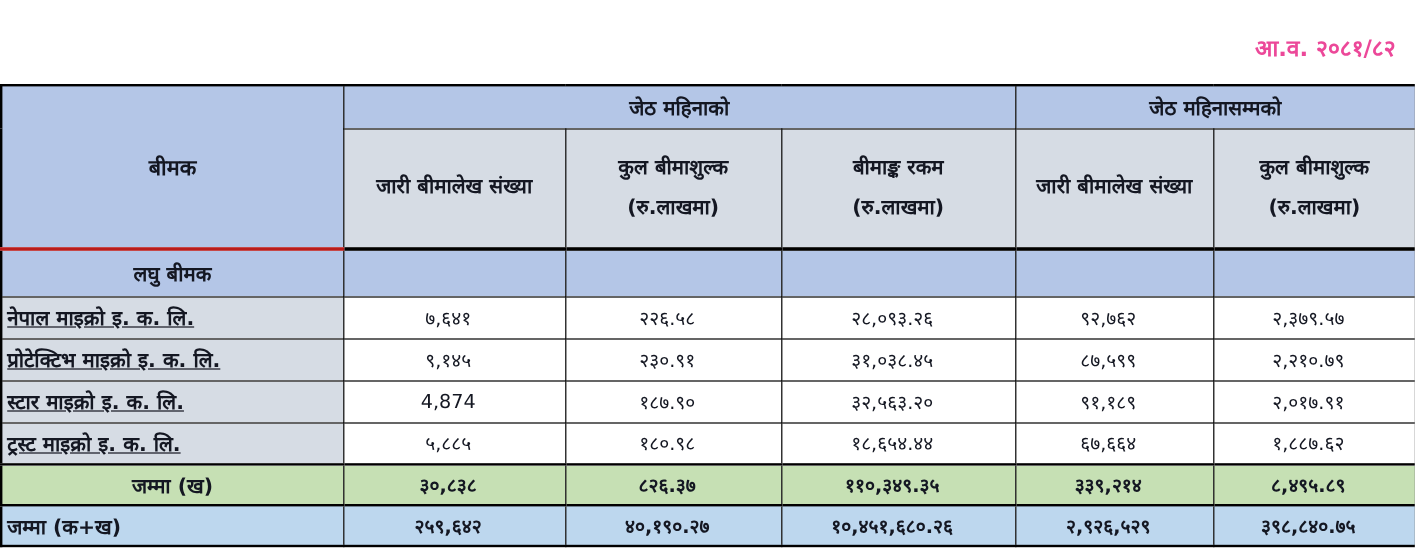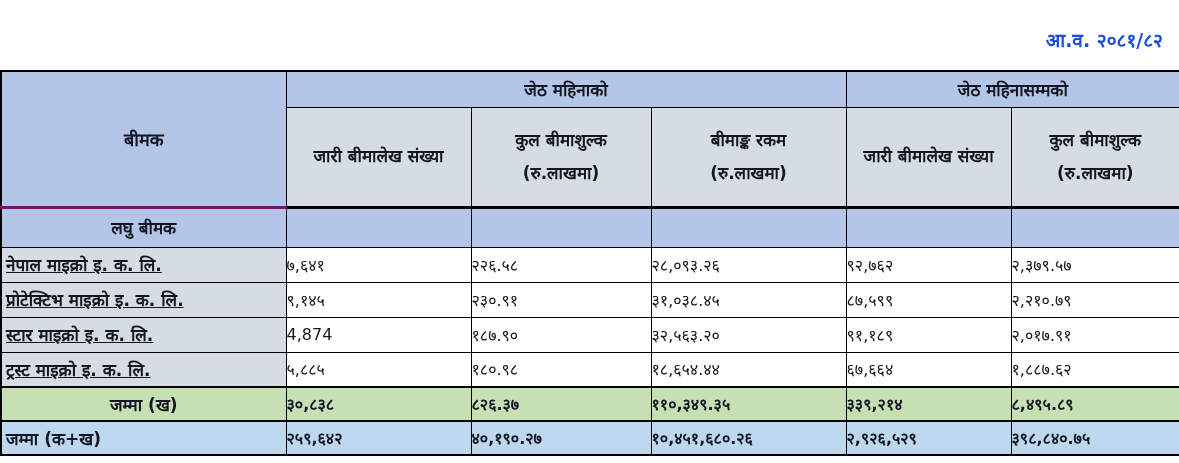"आ.व. २०८१/८२" .fiscal-year { color: #1d4ed8 -> #ec4899 }
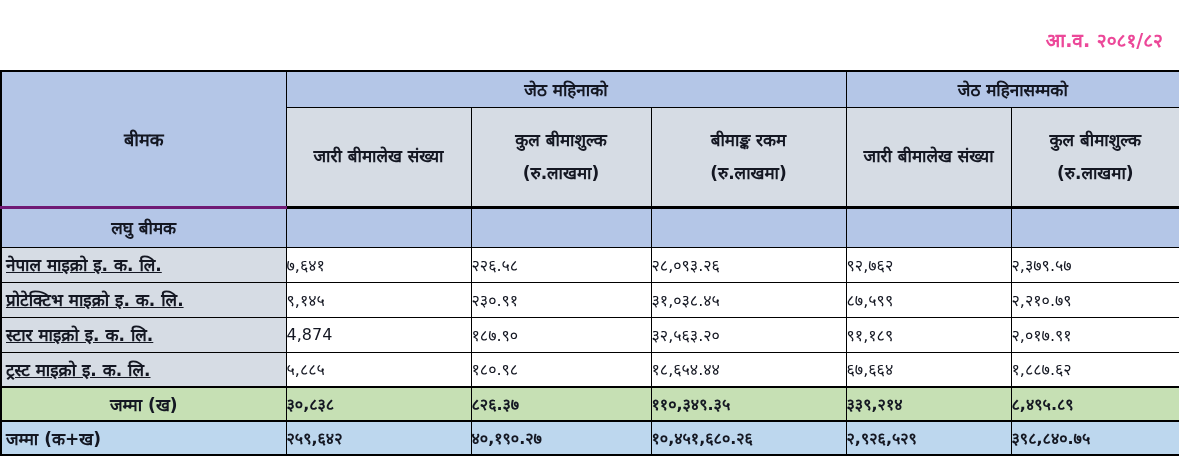"बीमक" .c-insurer.hdr-span { border-bottom: 3px solid #701a75 -> 3px solid #b91c1c }
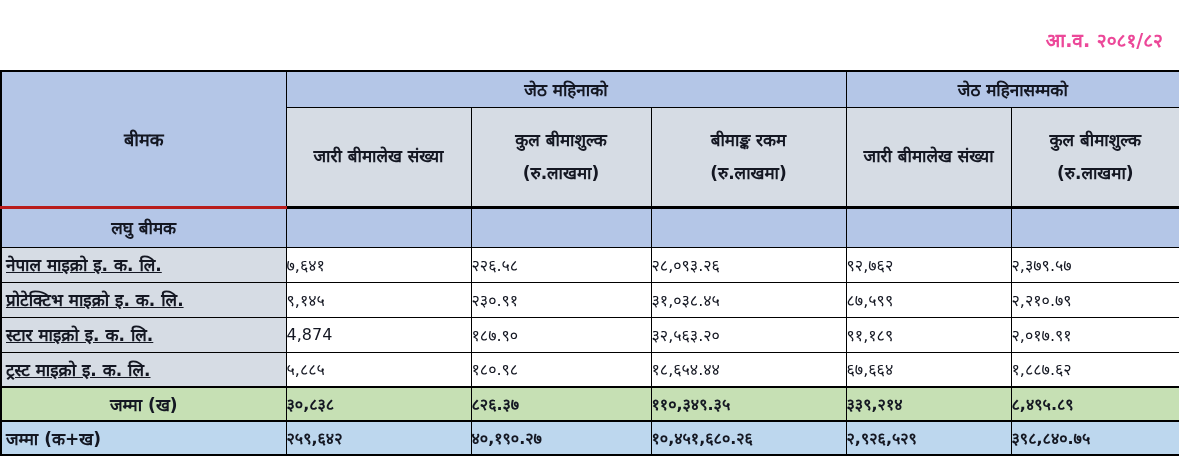"७,६४१" .num { text-align: left -> center }
